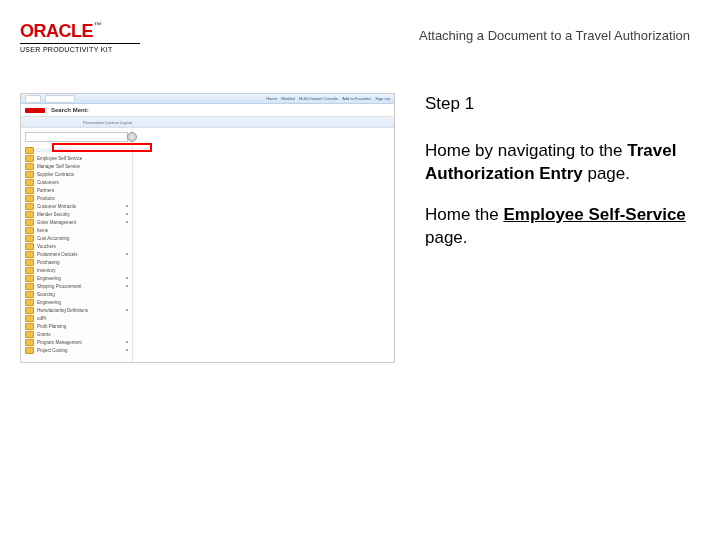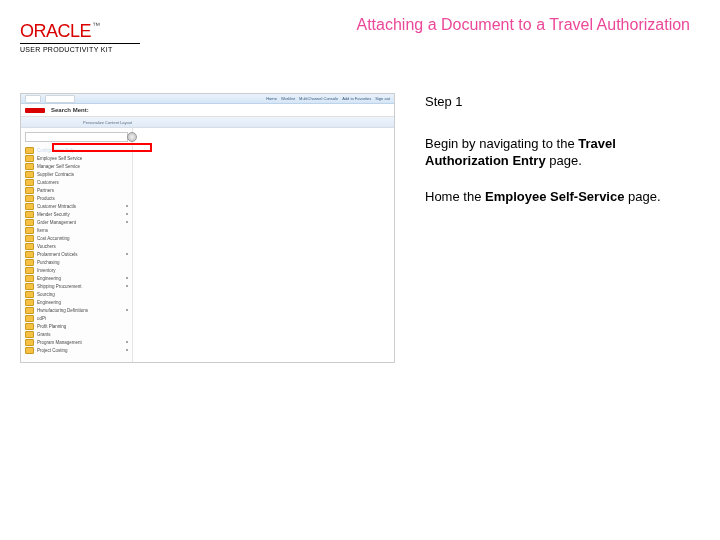"ORACLE™" .oracle-logo { font-weight: 400 -> 700 }
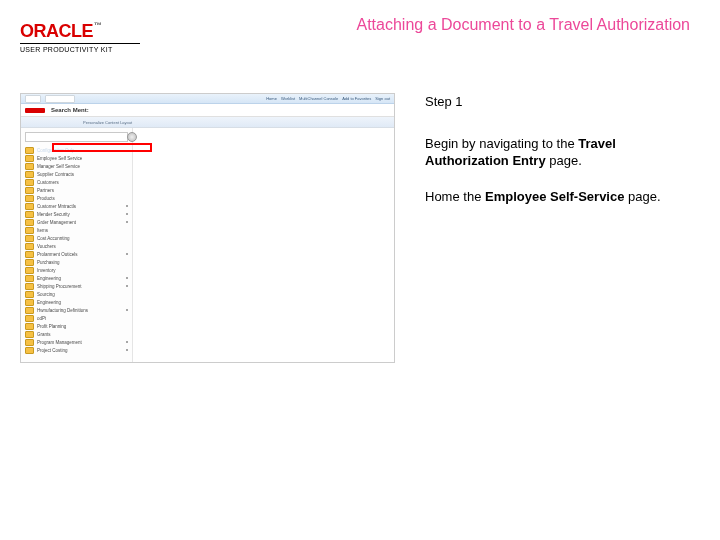"Attaching a Document to a" .doc-title { color: #ec4899 -> #404040; font-size: 16px -> 13px; margin-top: none -> 12px }
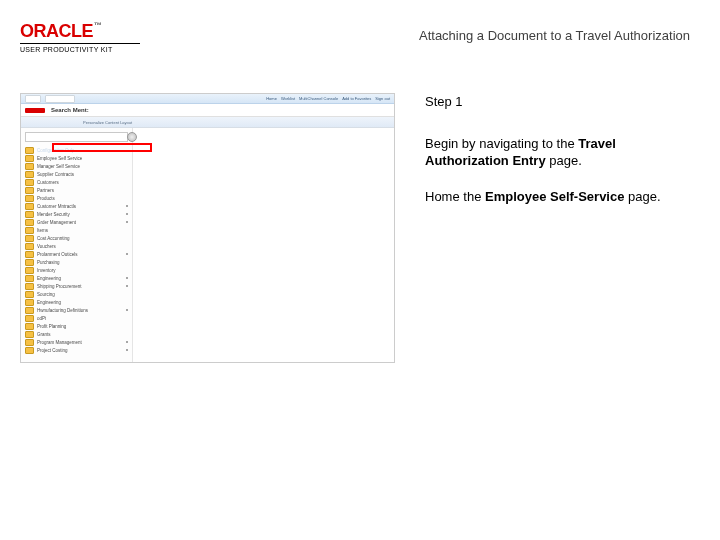"Step 1" .instructions { font-size: 13px -> 17px }
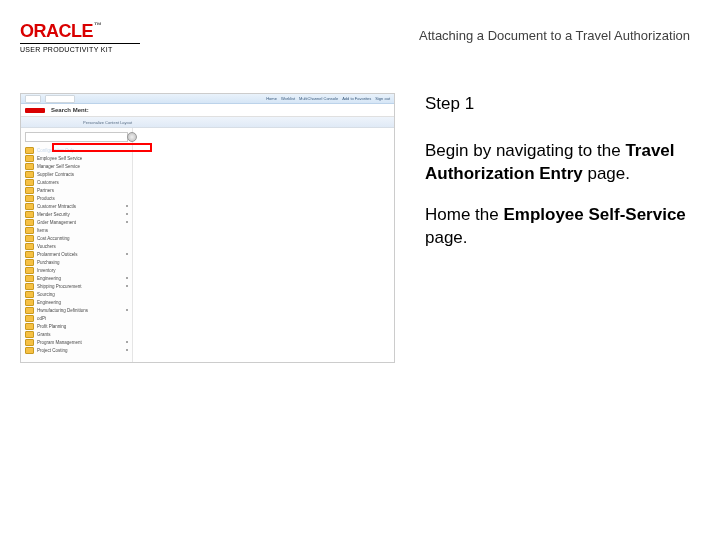"Begin by navigating to the" span { text: Begin -> Home }
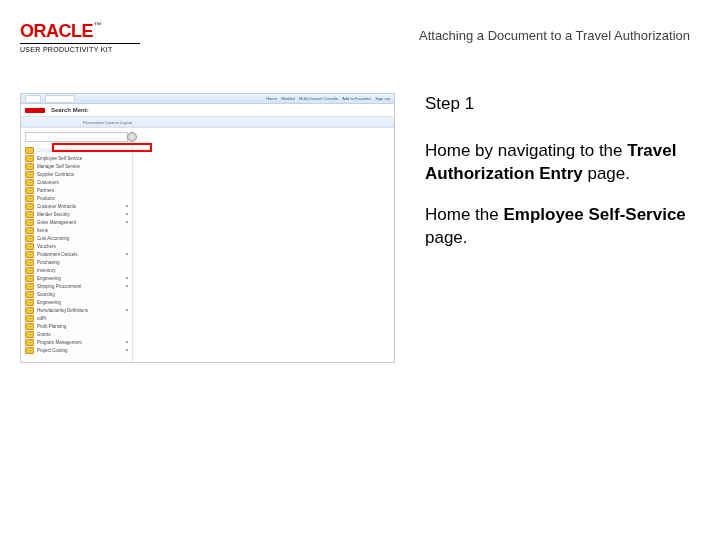"Employee Self-Service" .ul { text-decoration: none -> underline }
